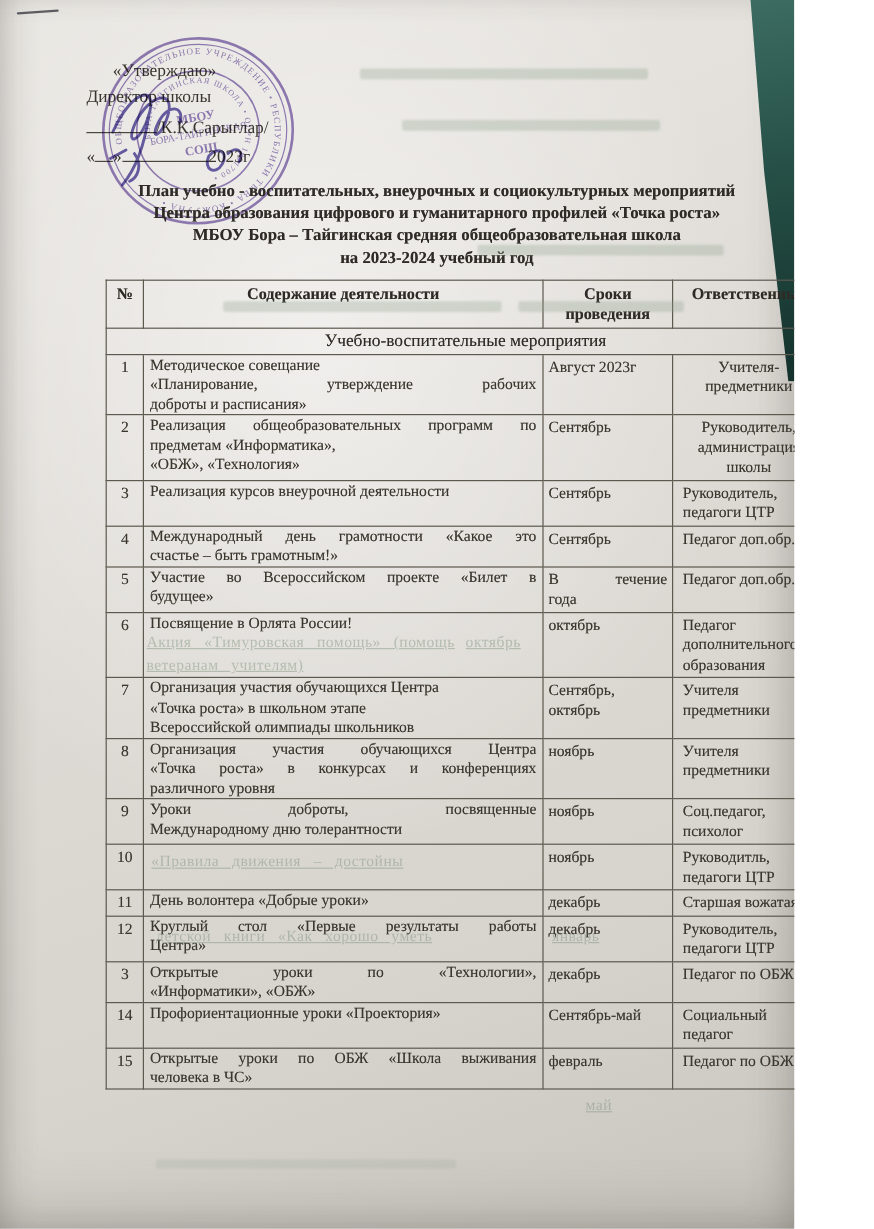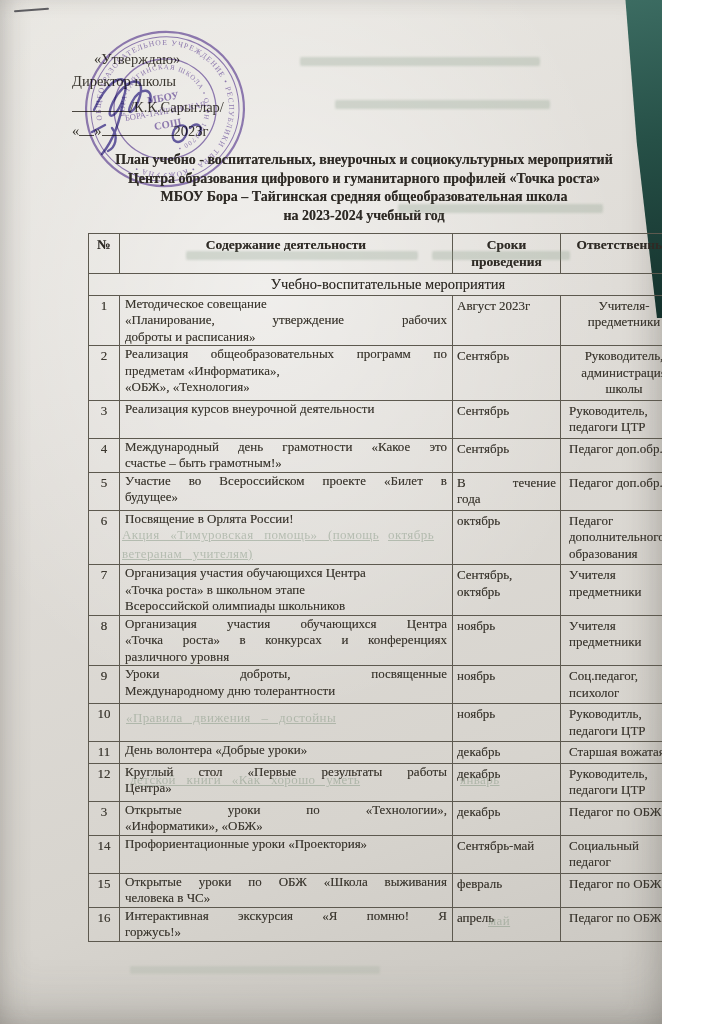"16" tr { html: <tr> <td>16</td> <td> <span>Интерактивная экскурсия «Я помню! Я</span> <span>горжусь!»</span> </td> <td> <span>апрель</span> </td> <td> <span>Педагог по ОБЖ</span> </td> </tr> -> none }
